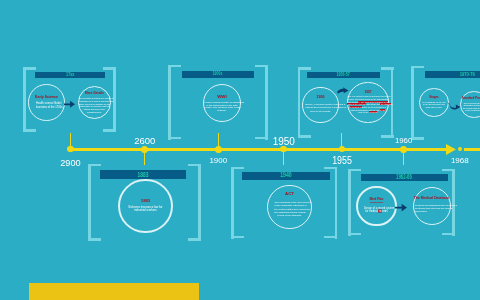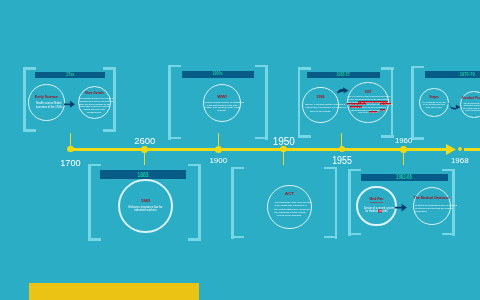"1700" div.ylabel { text: 1700 -> 2900 }
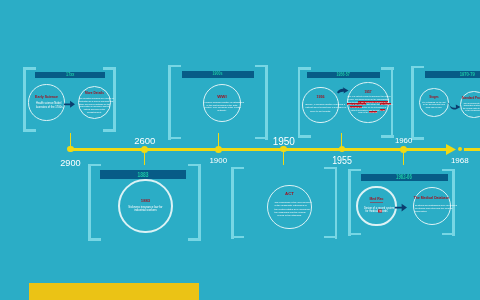"1940" div.titlebar { html: none -> <div> <span>1940</span> </div> }
